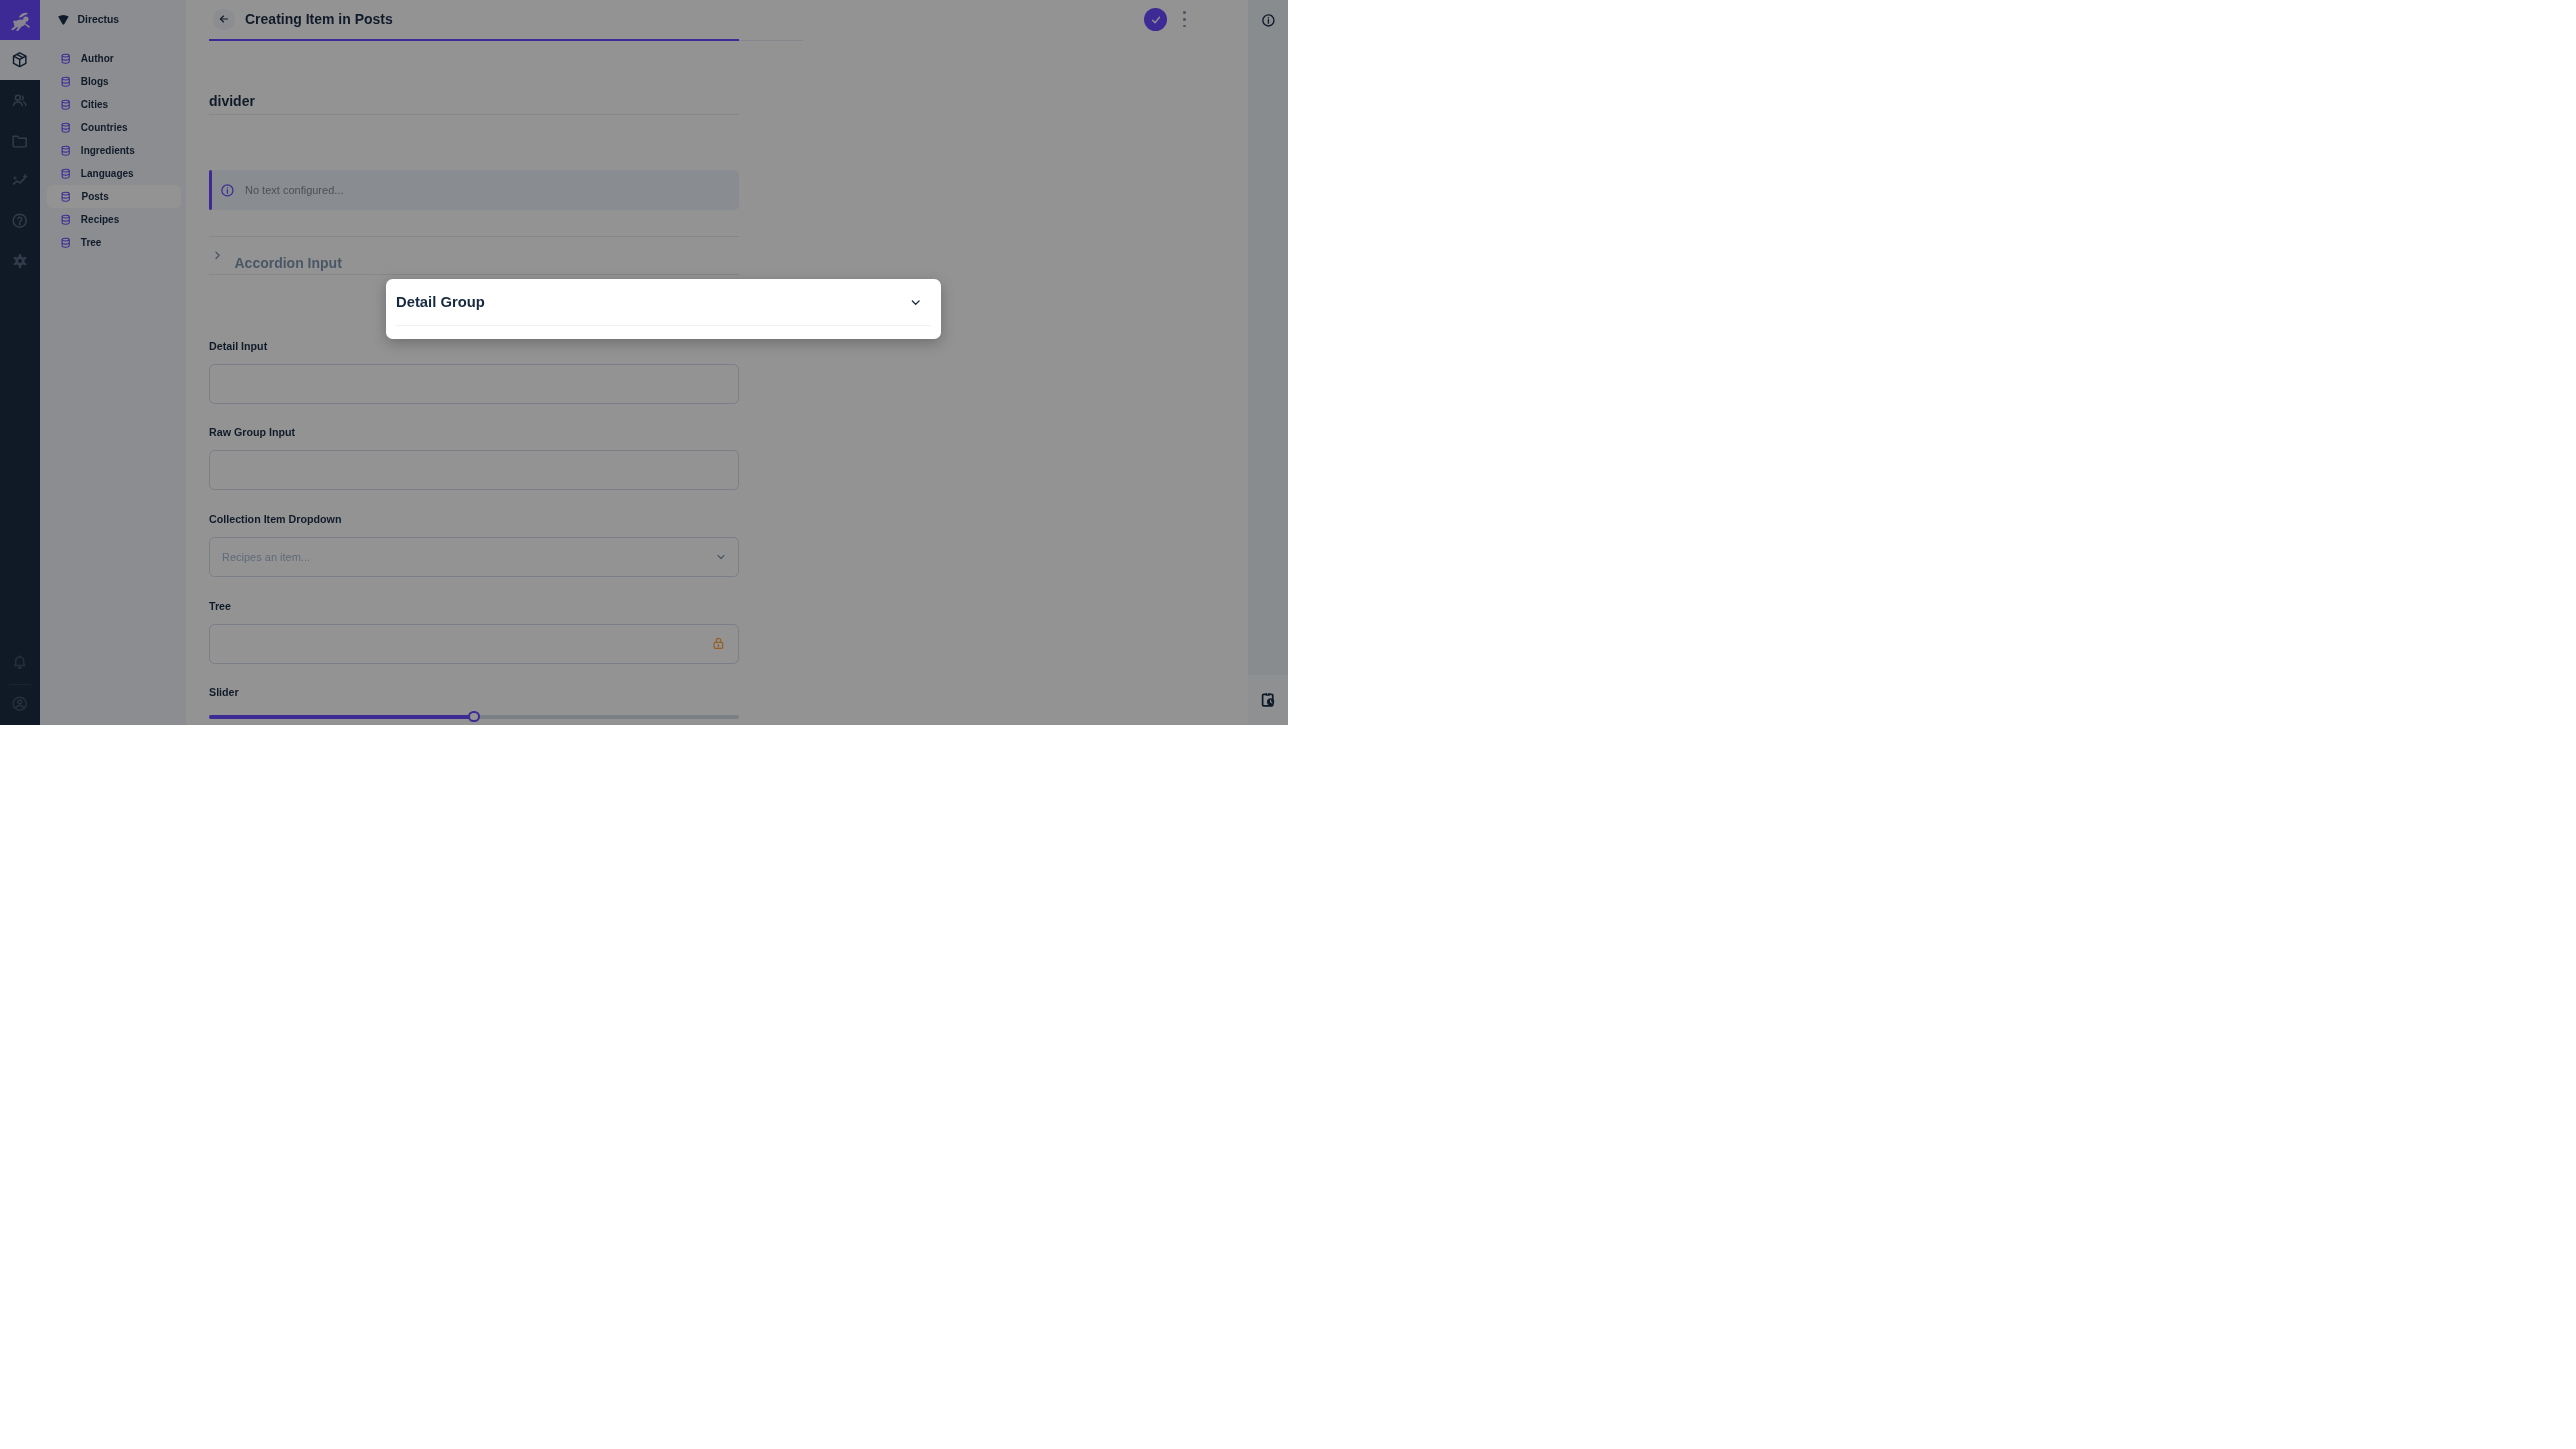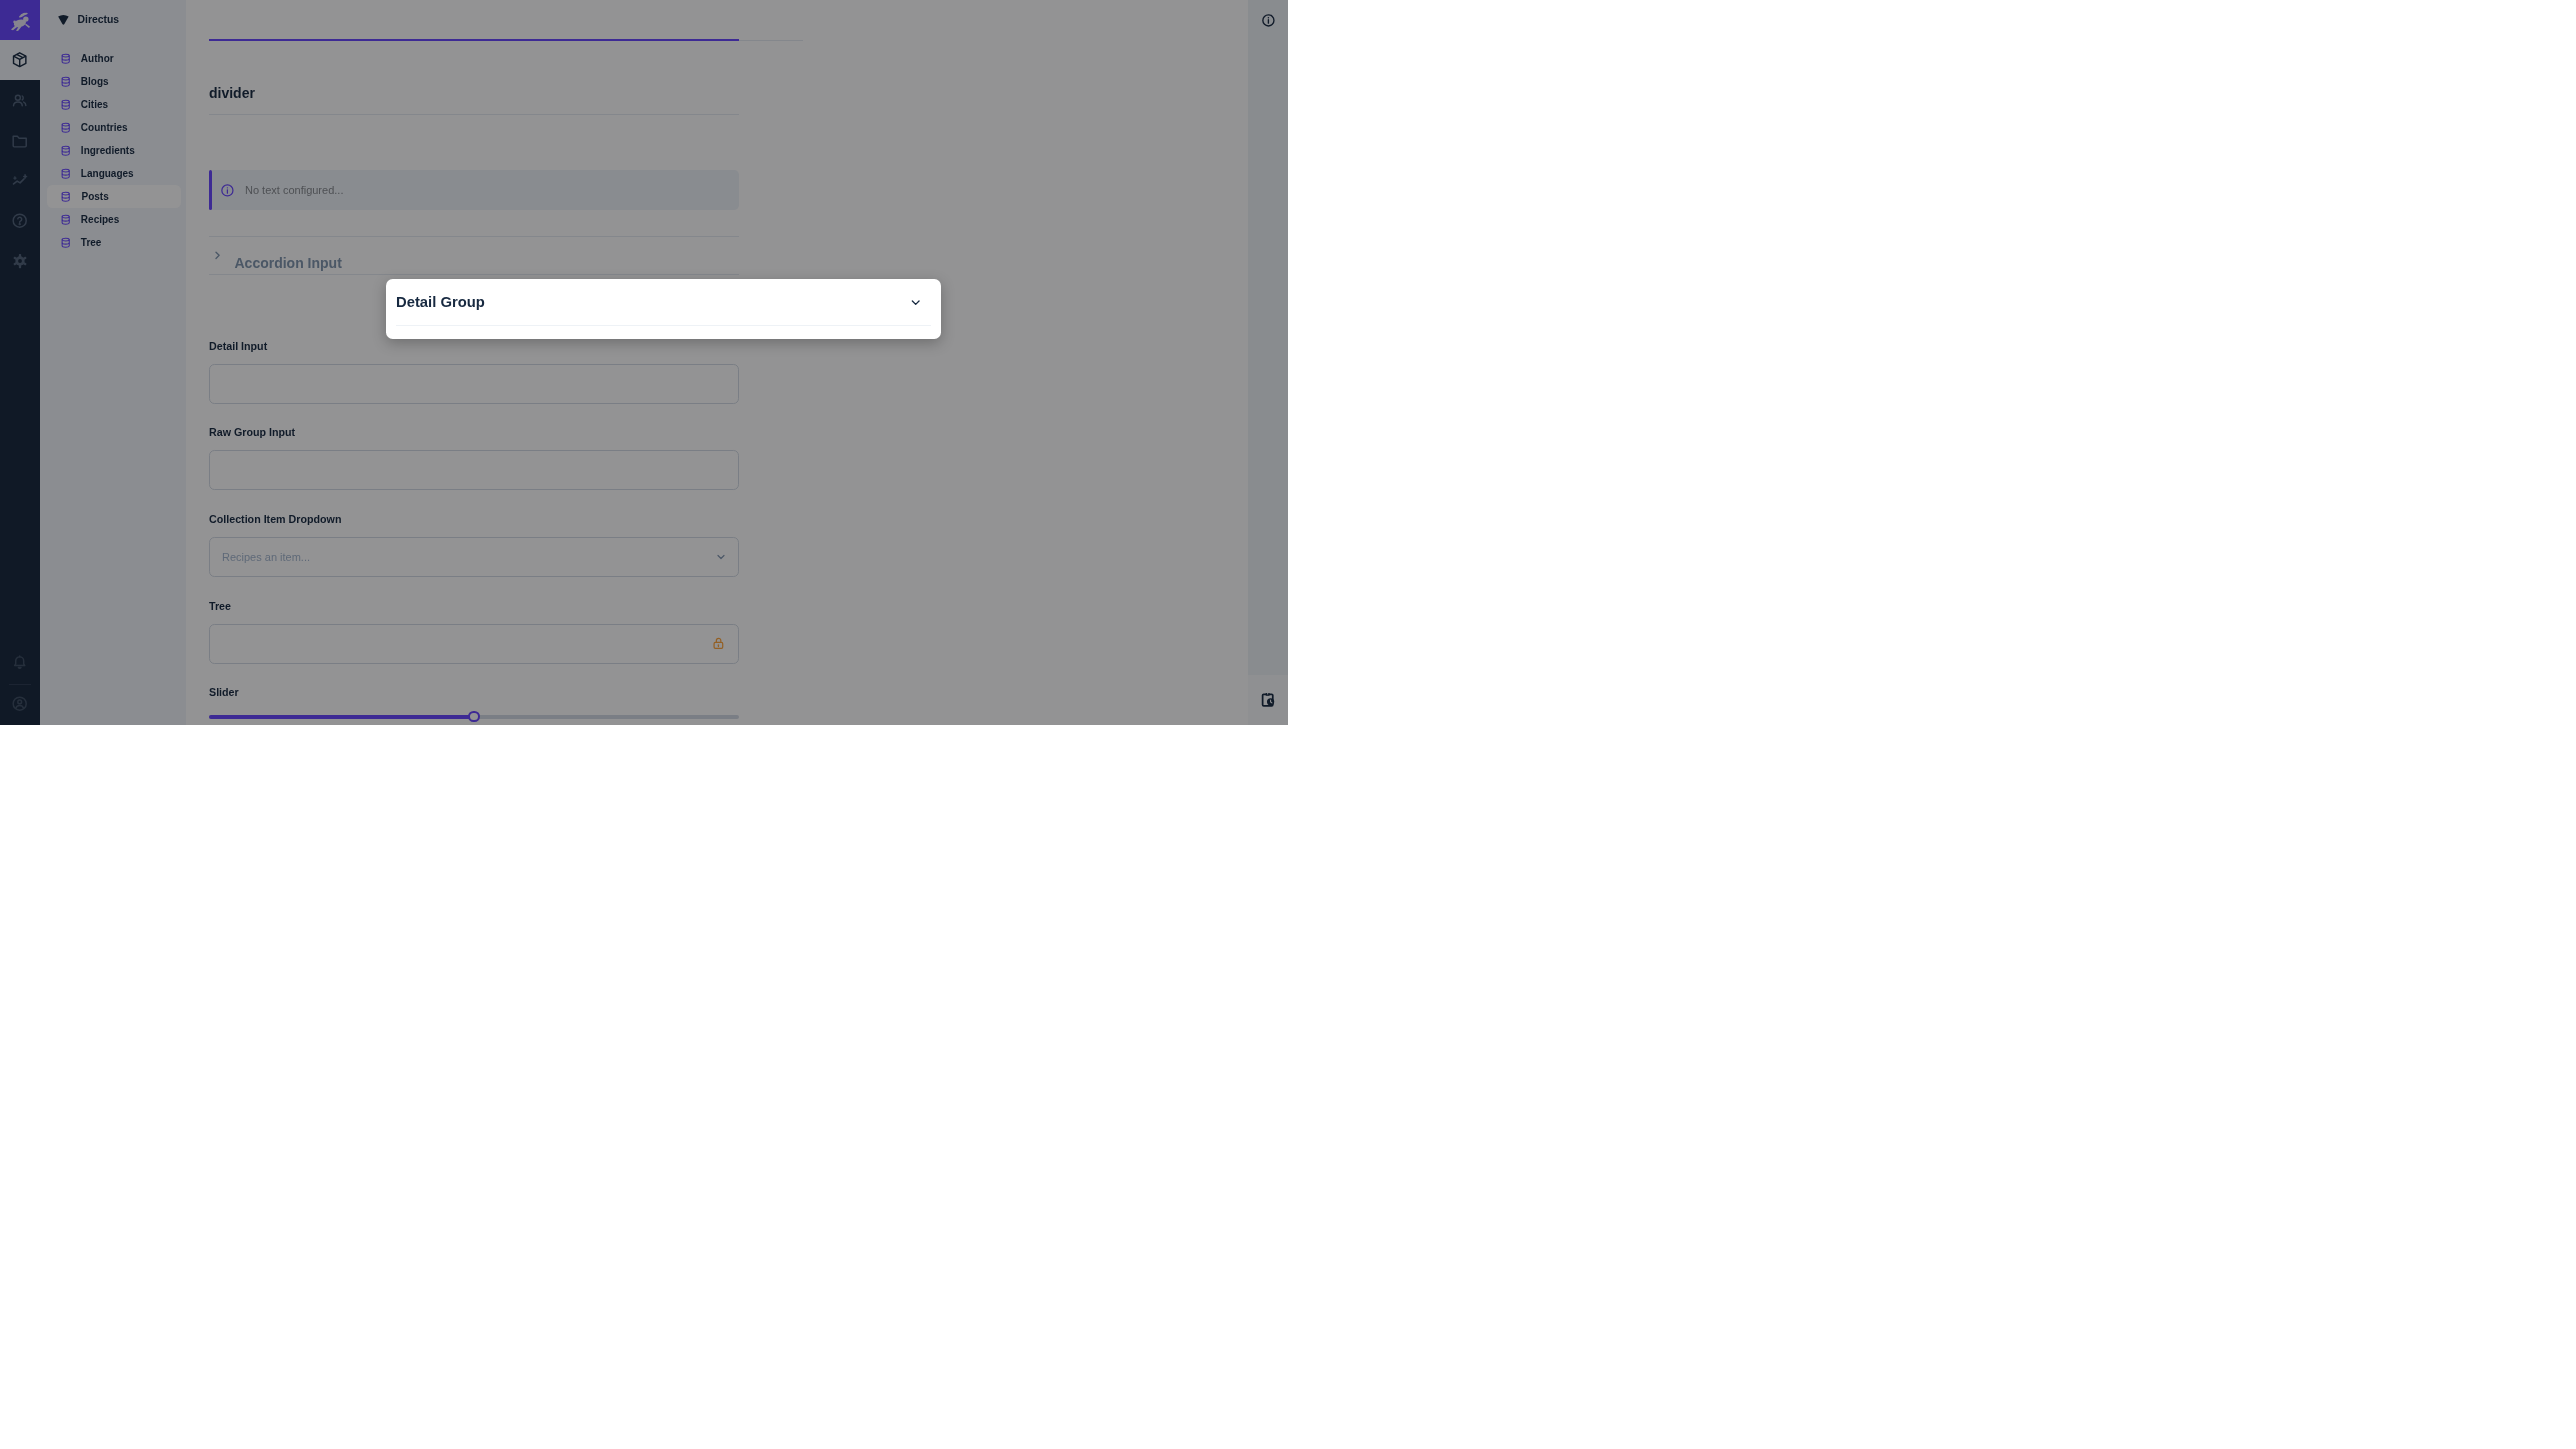"Creating Item in Posts" div.header { html: none -> <div> <div> <svg> <path></path> <path></path> </svg> </div> <div>Creating Item in Posts</div> <div> <svg> <path></path> </svg> </div> <div> <i></i> <i></i> <i></i> </div> </div> }
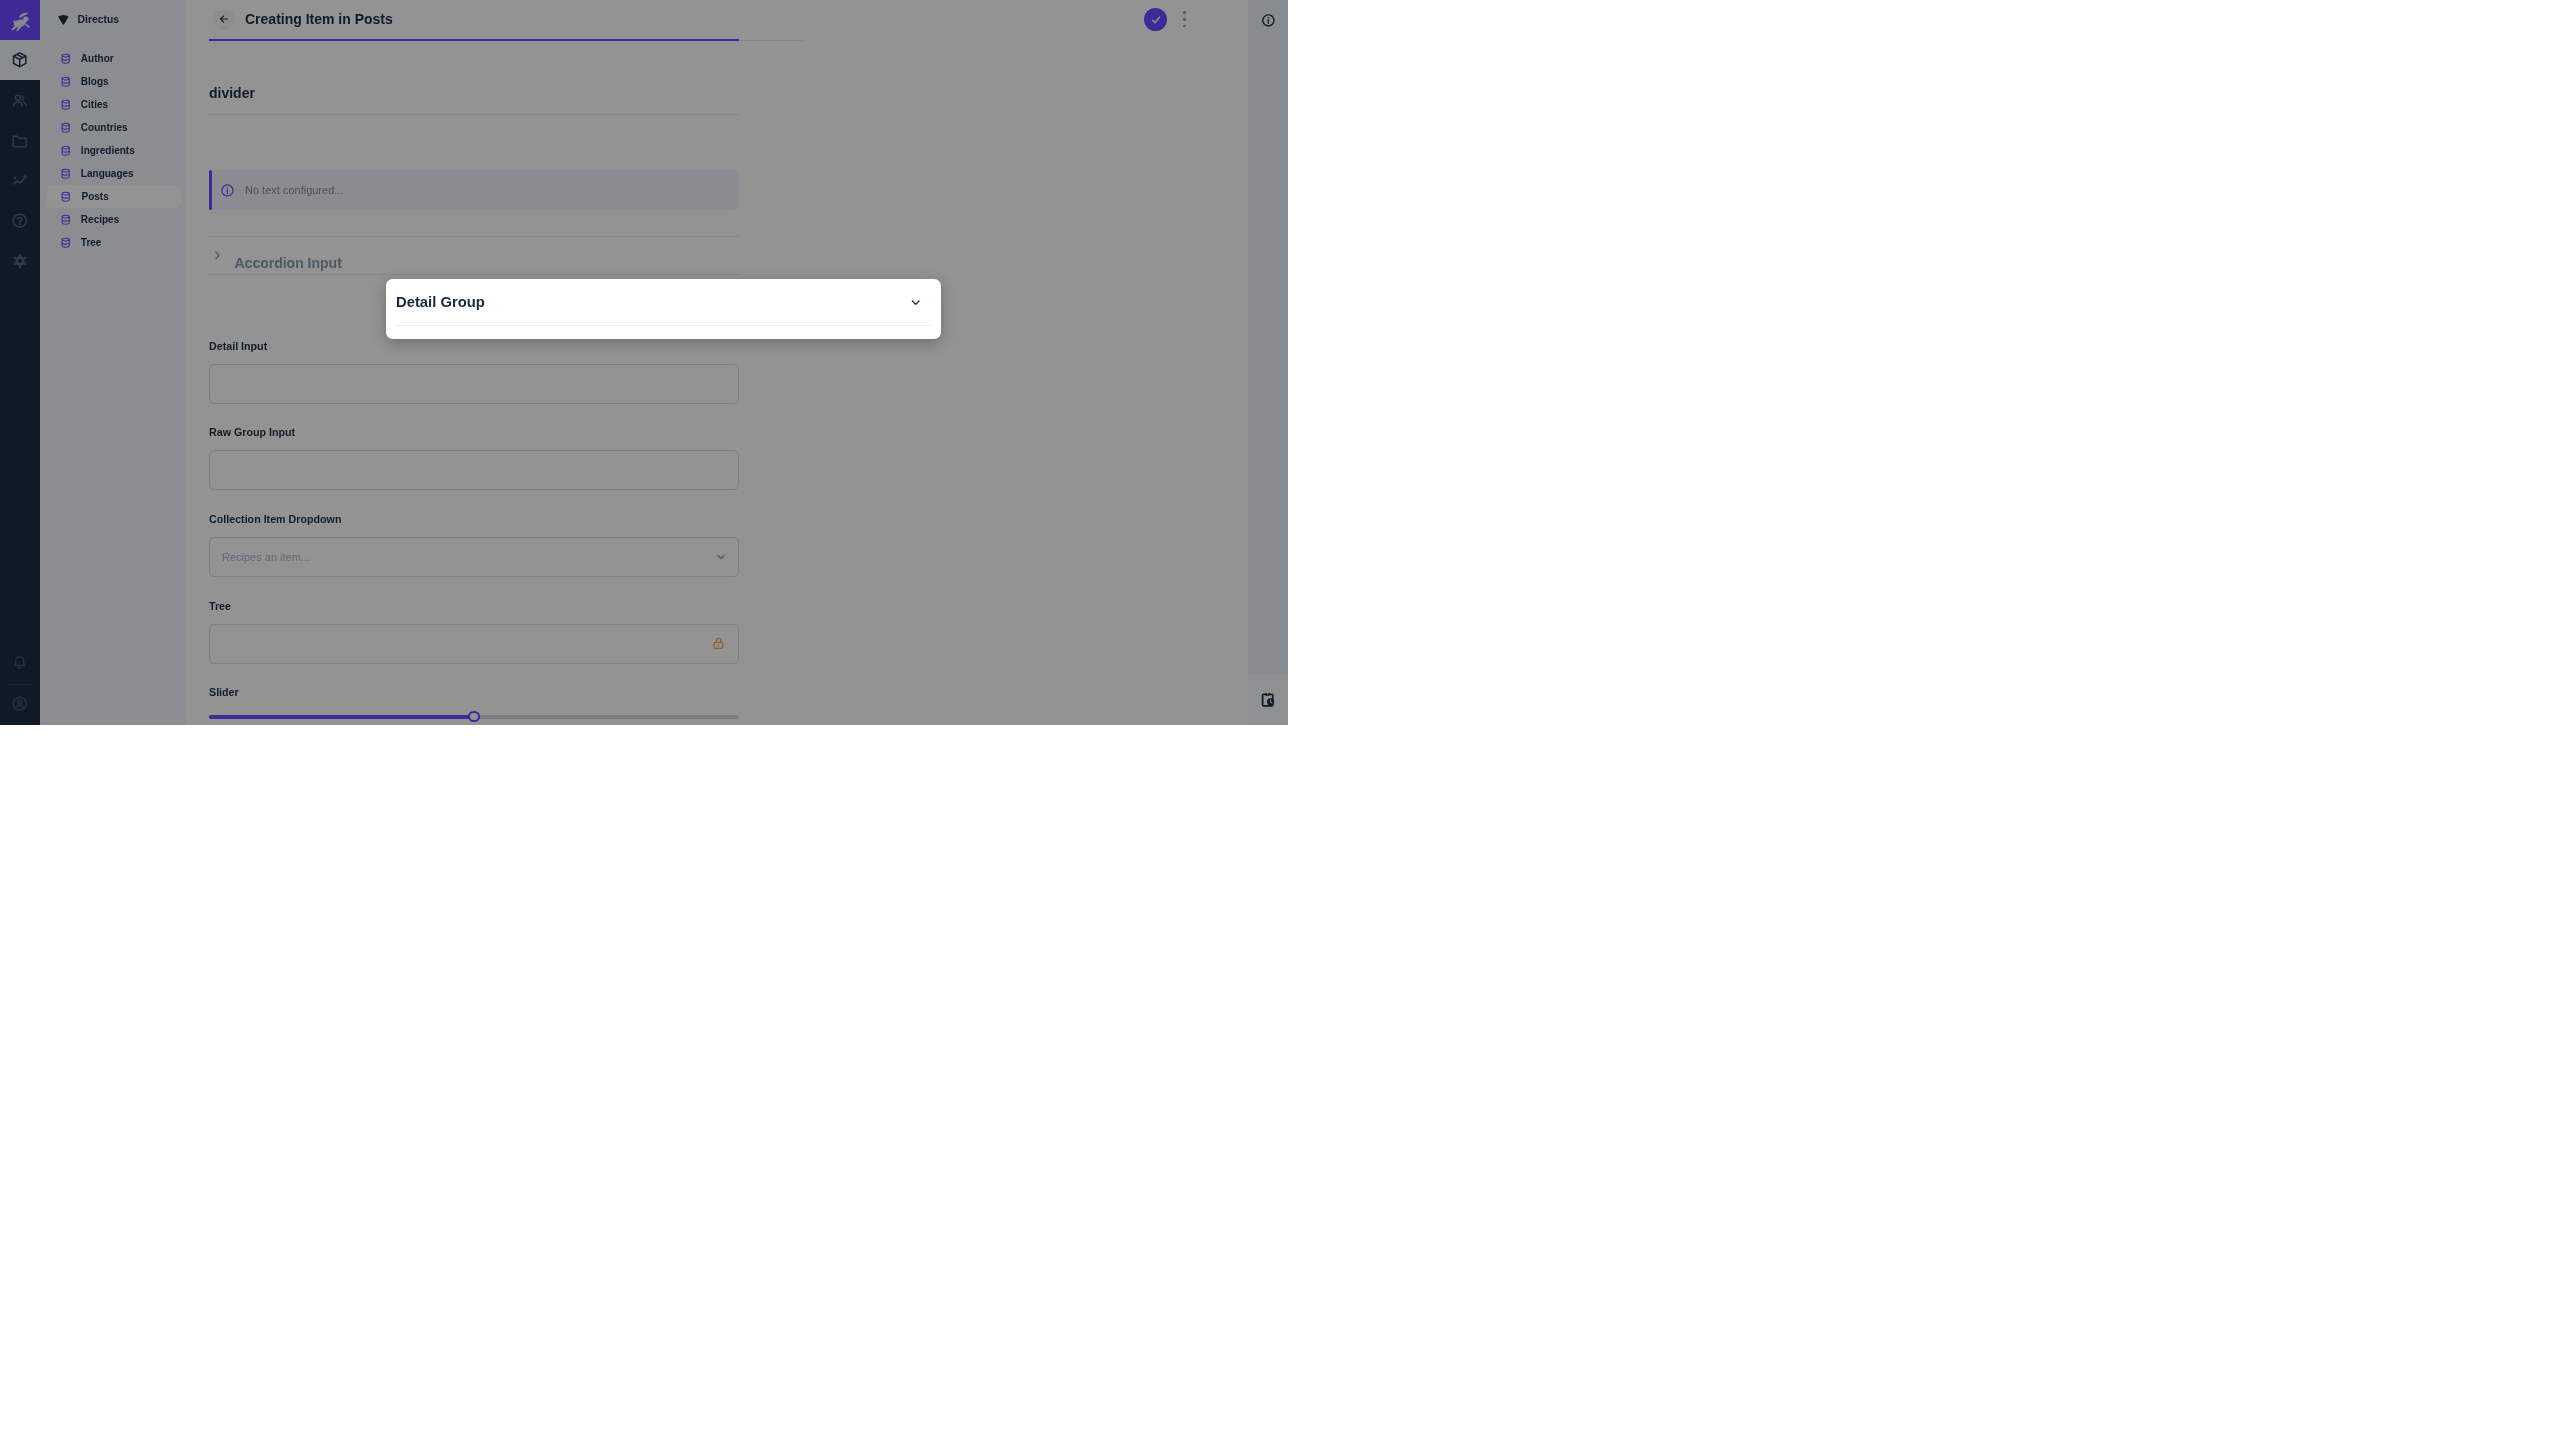"divider" .h-divider { margin-top: none -> 8px }
